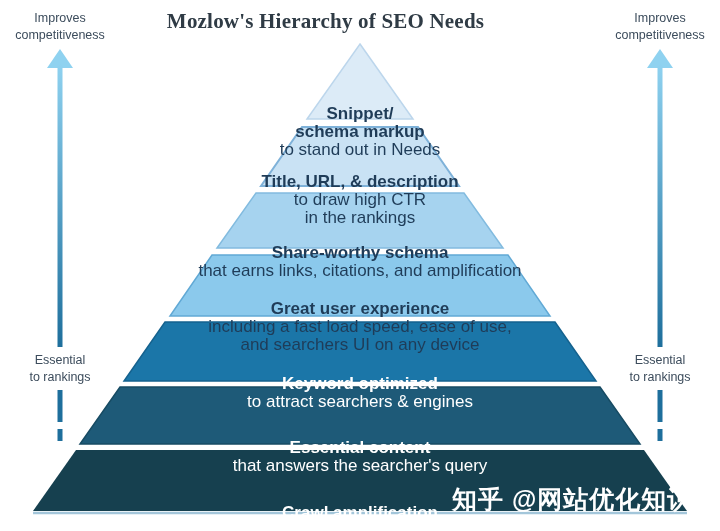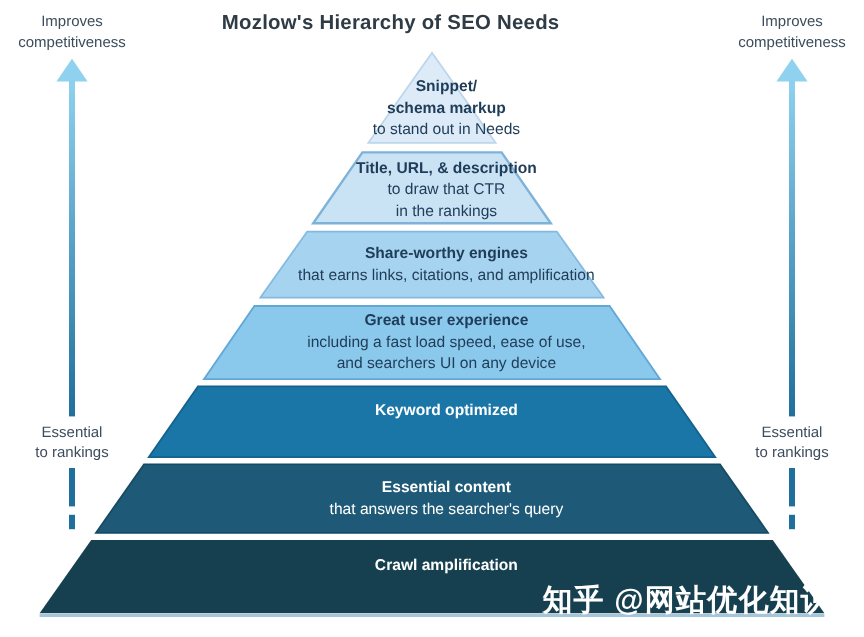"Mozlow's Hierarchy of SEO Needs" .page-title { font-family: Liberation Sans, sans-serif -> Liberation Serif, serif; font-size: 17px -> 21px }
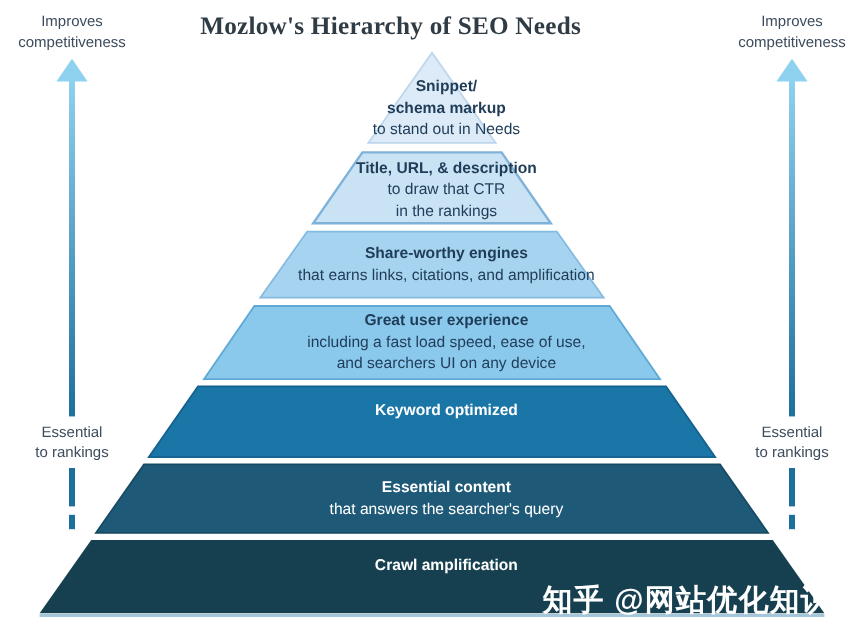"Snippet/" .tier-text { font-size: 13px -> 17px; left: 152px -> 140px; margin-top: none -> 42px }
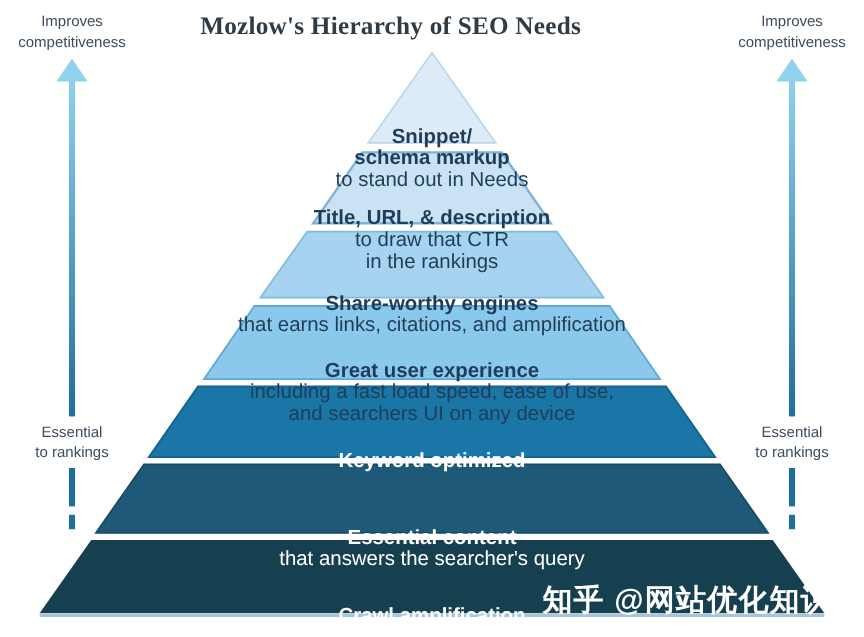"to draw that CTR" span.s { text: that -> high }
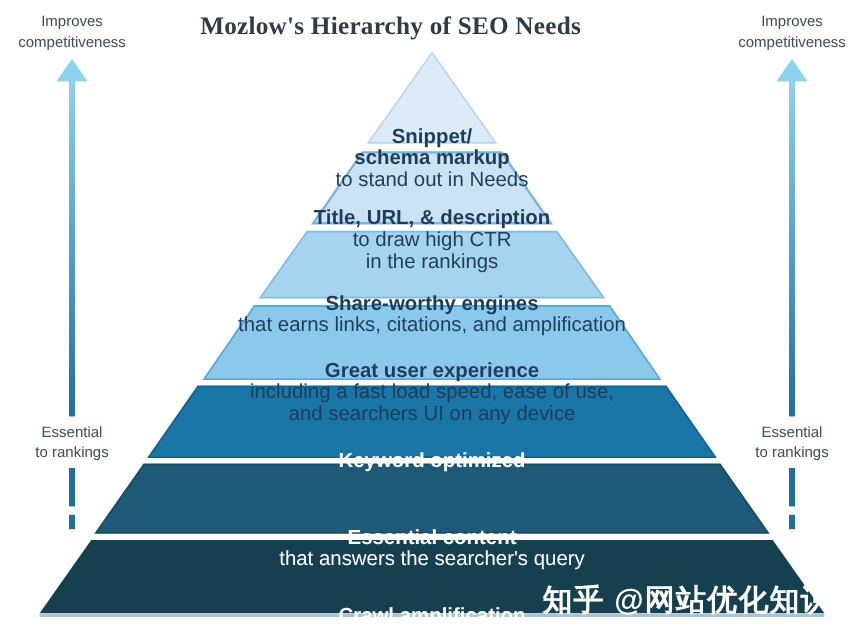"Share-worthy engines" span.t { text: engines -> schema }
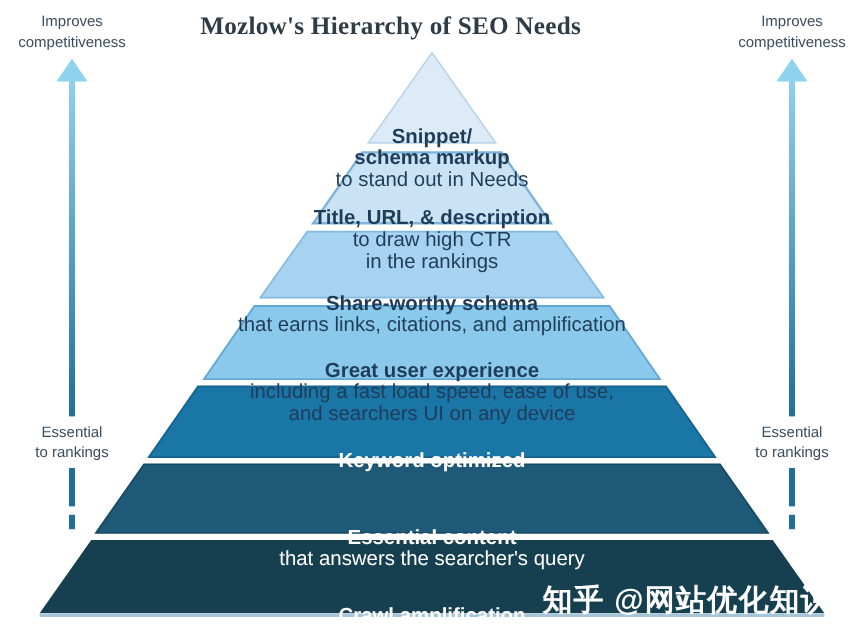"to attract searchers & engines" span.s { html: none -> <span>to attract searchers &amp; engines</span> }
